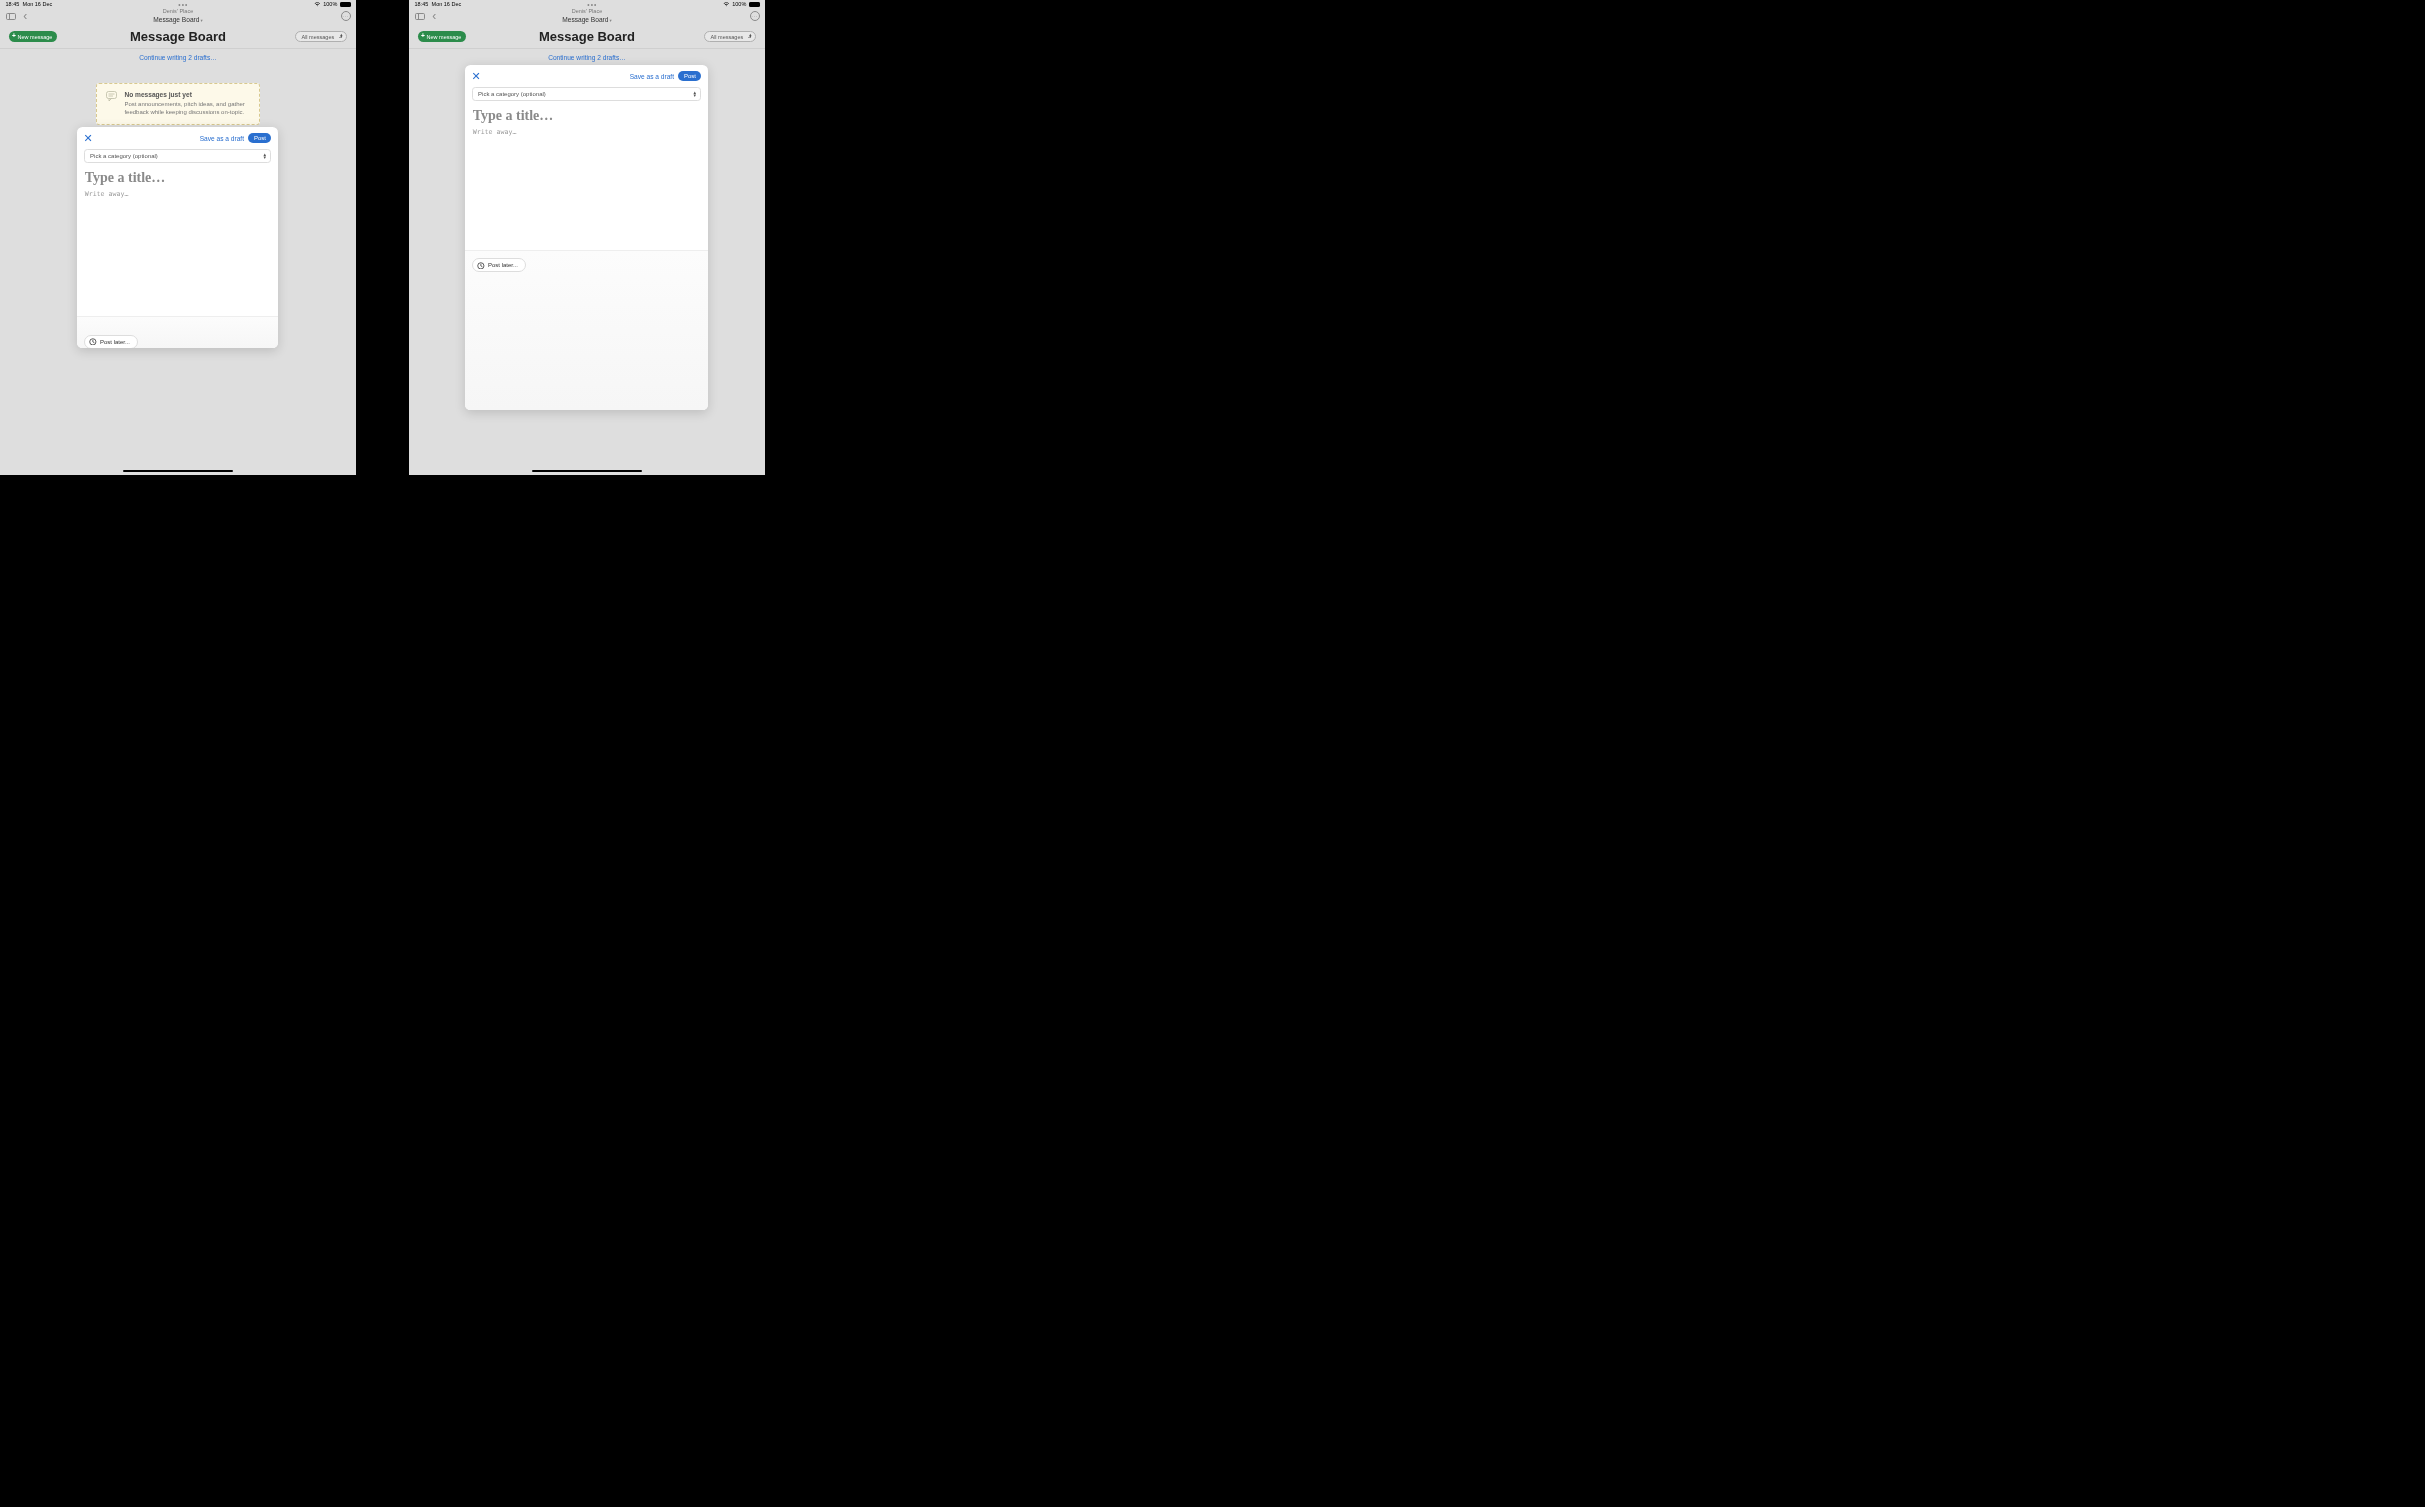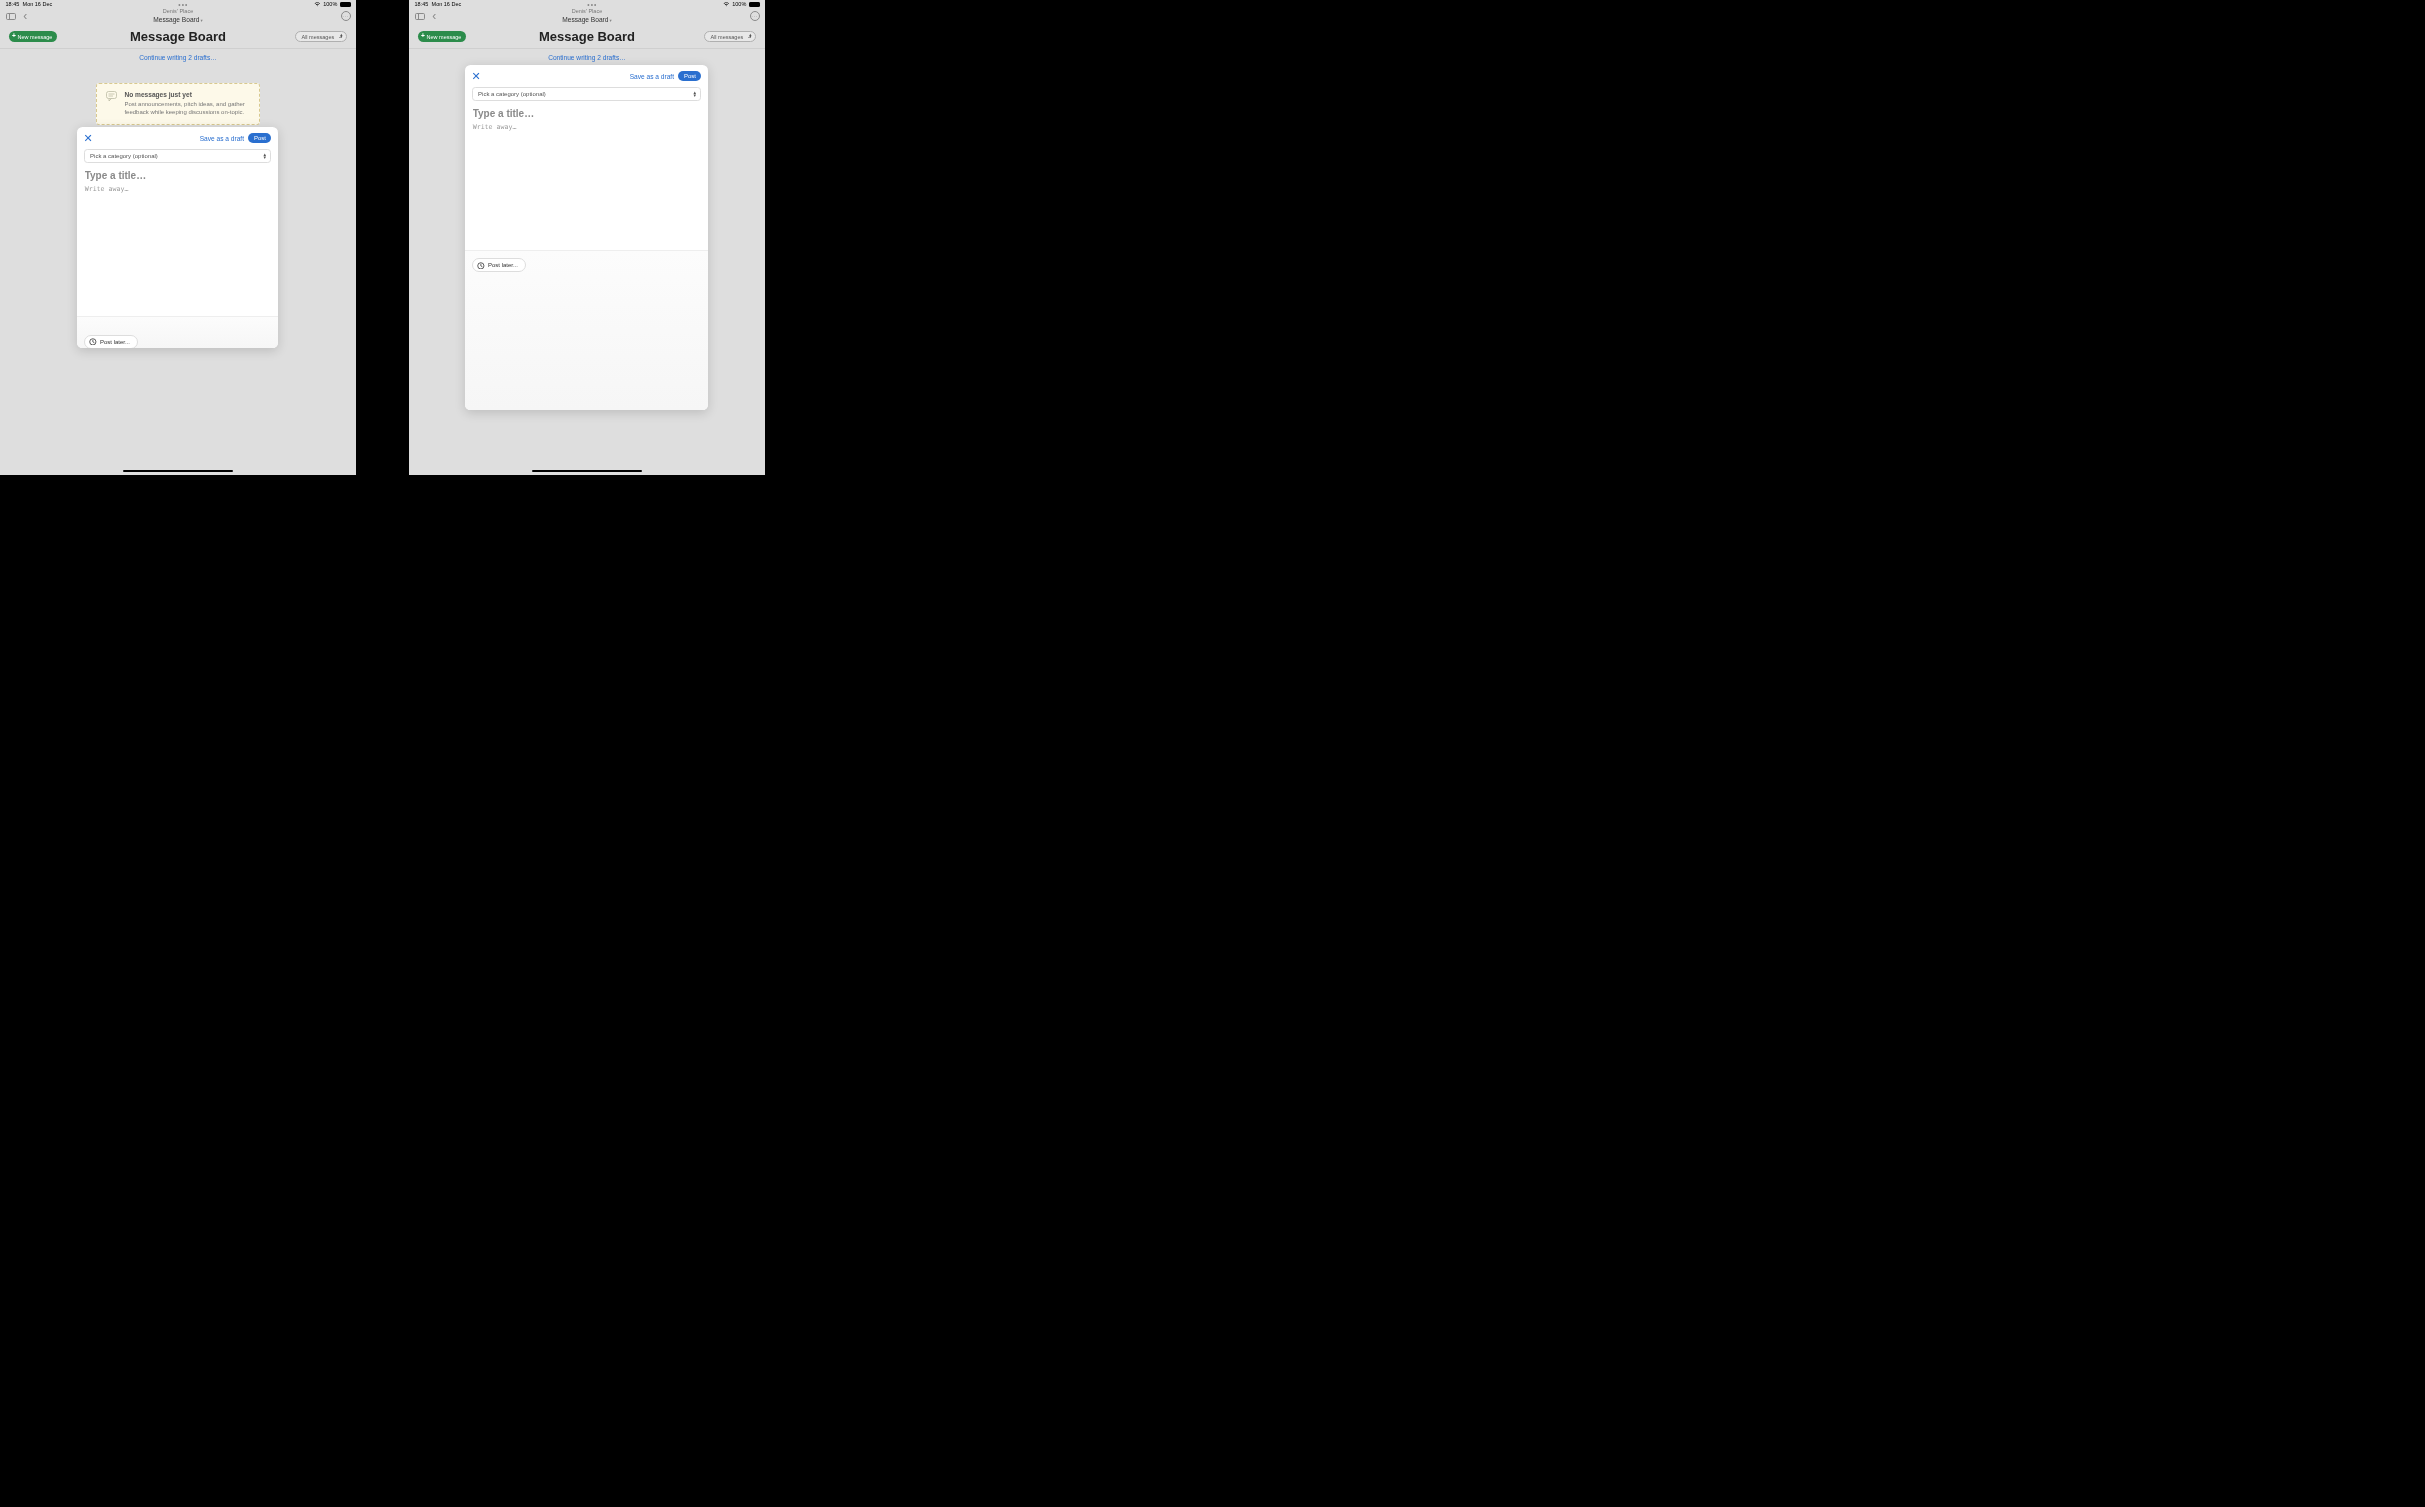"Type a title…" .title-input { font-family: none -> Liberation Serif, serif; font-size: 10px -> 14px }
